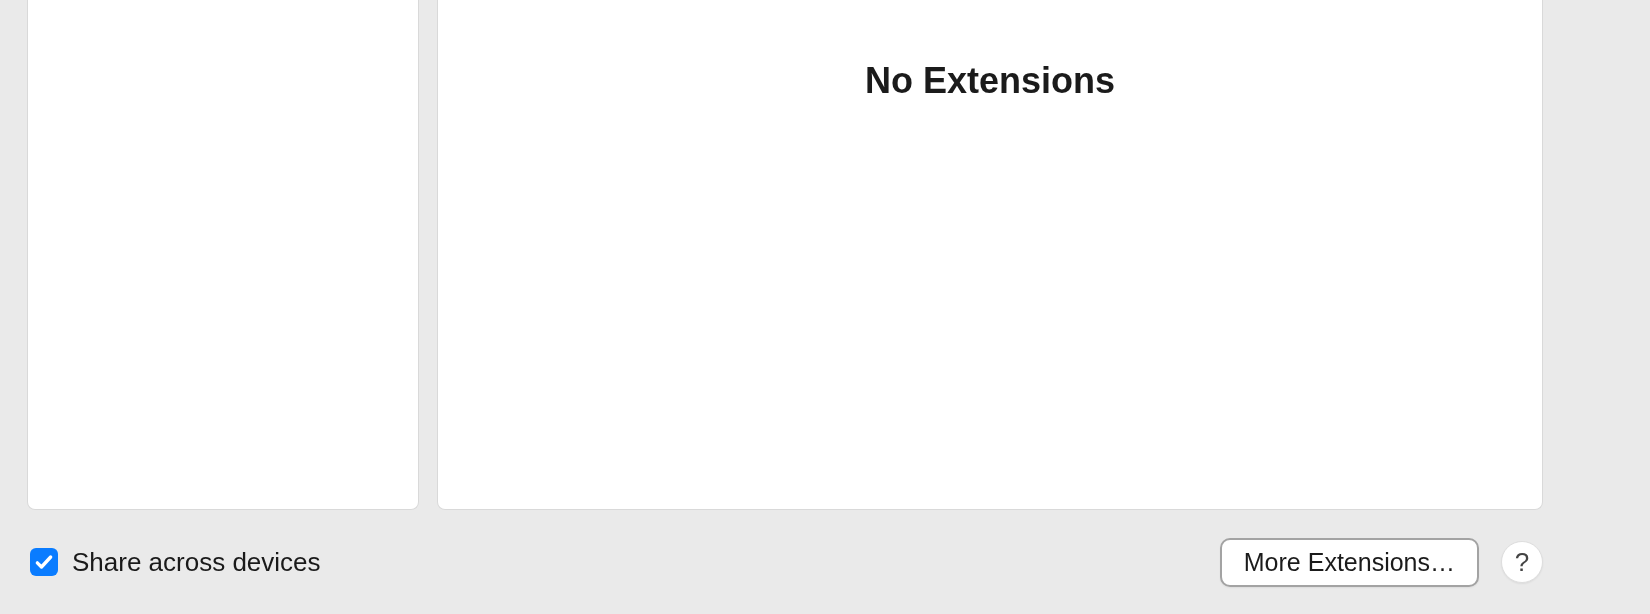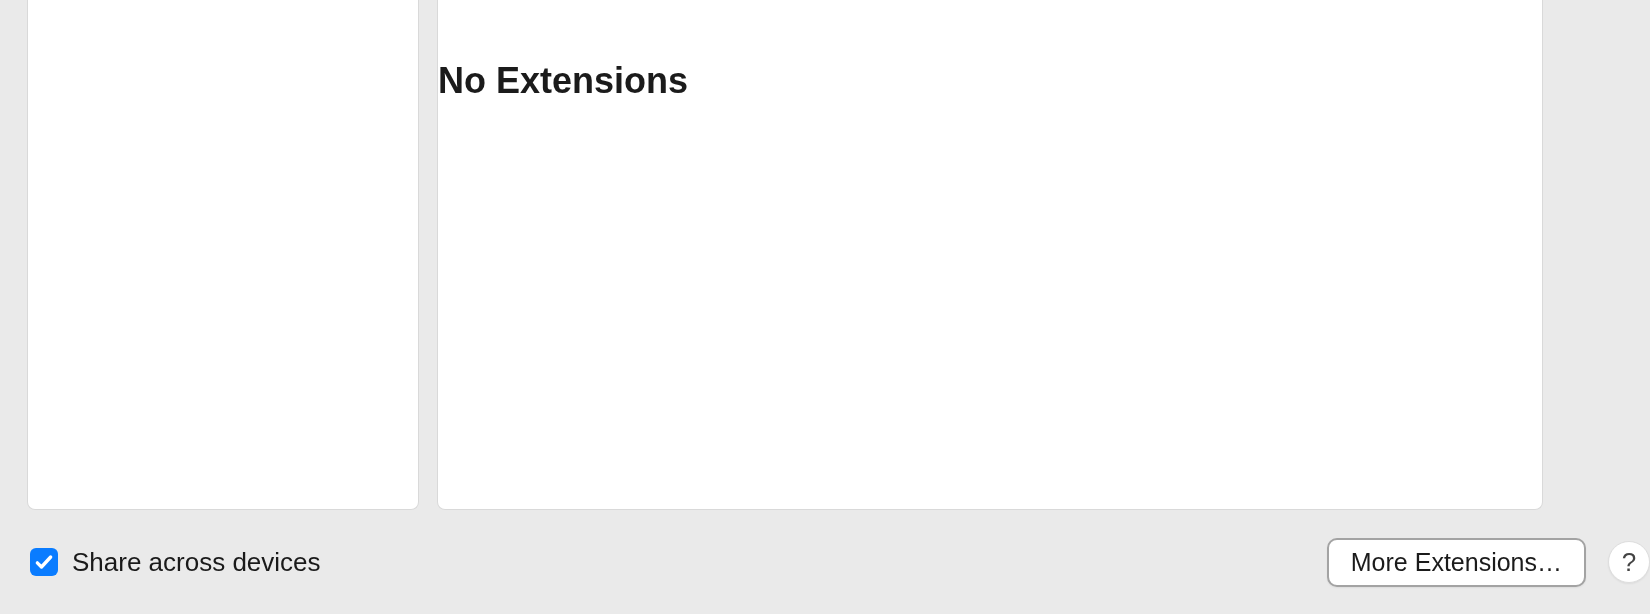"No Extensions" .main-panel { justify-content: flex-start -> center }
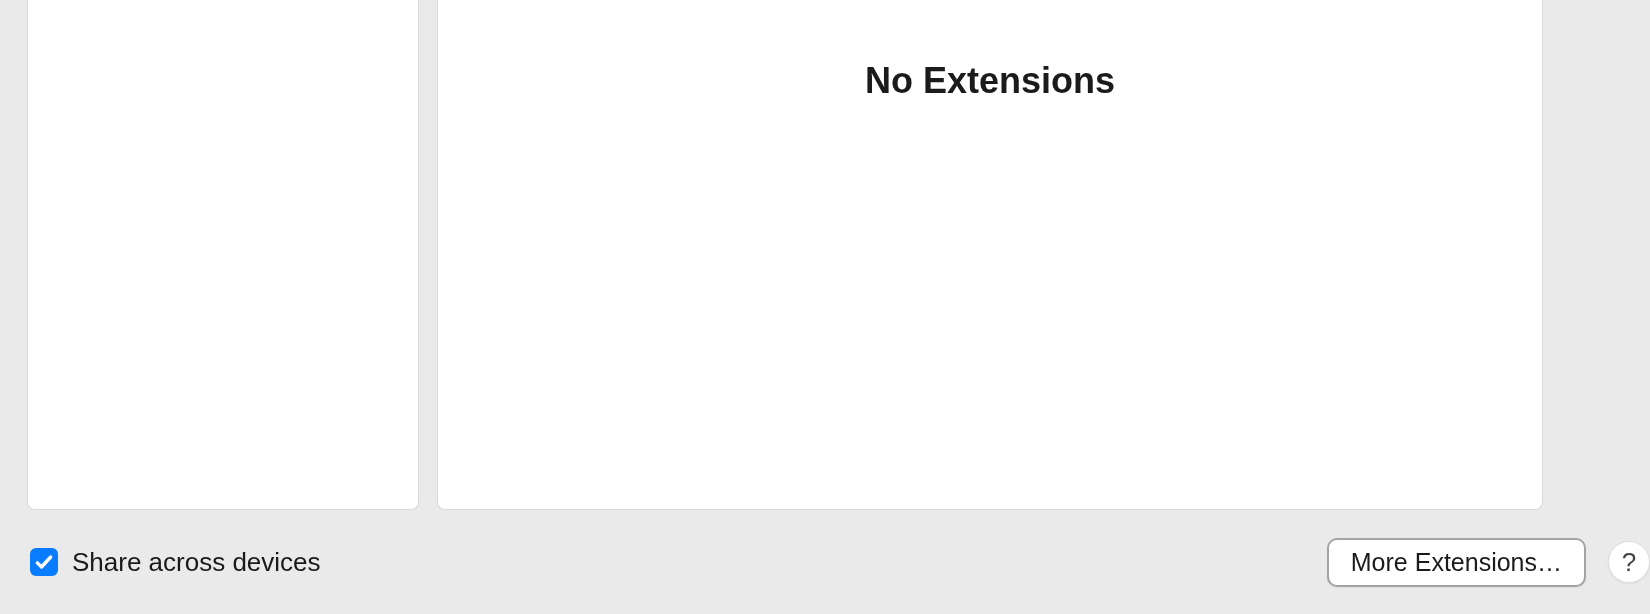"Share across devices" .footer-bar { padding-right: none -> 107px }
